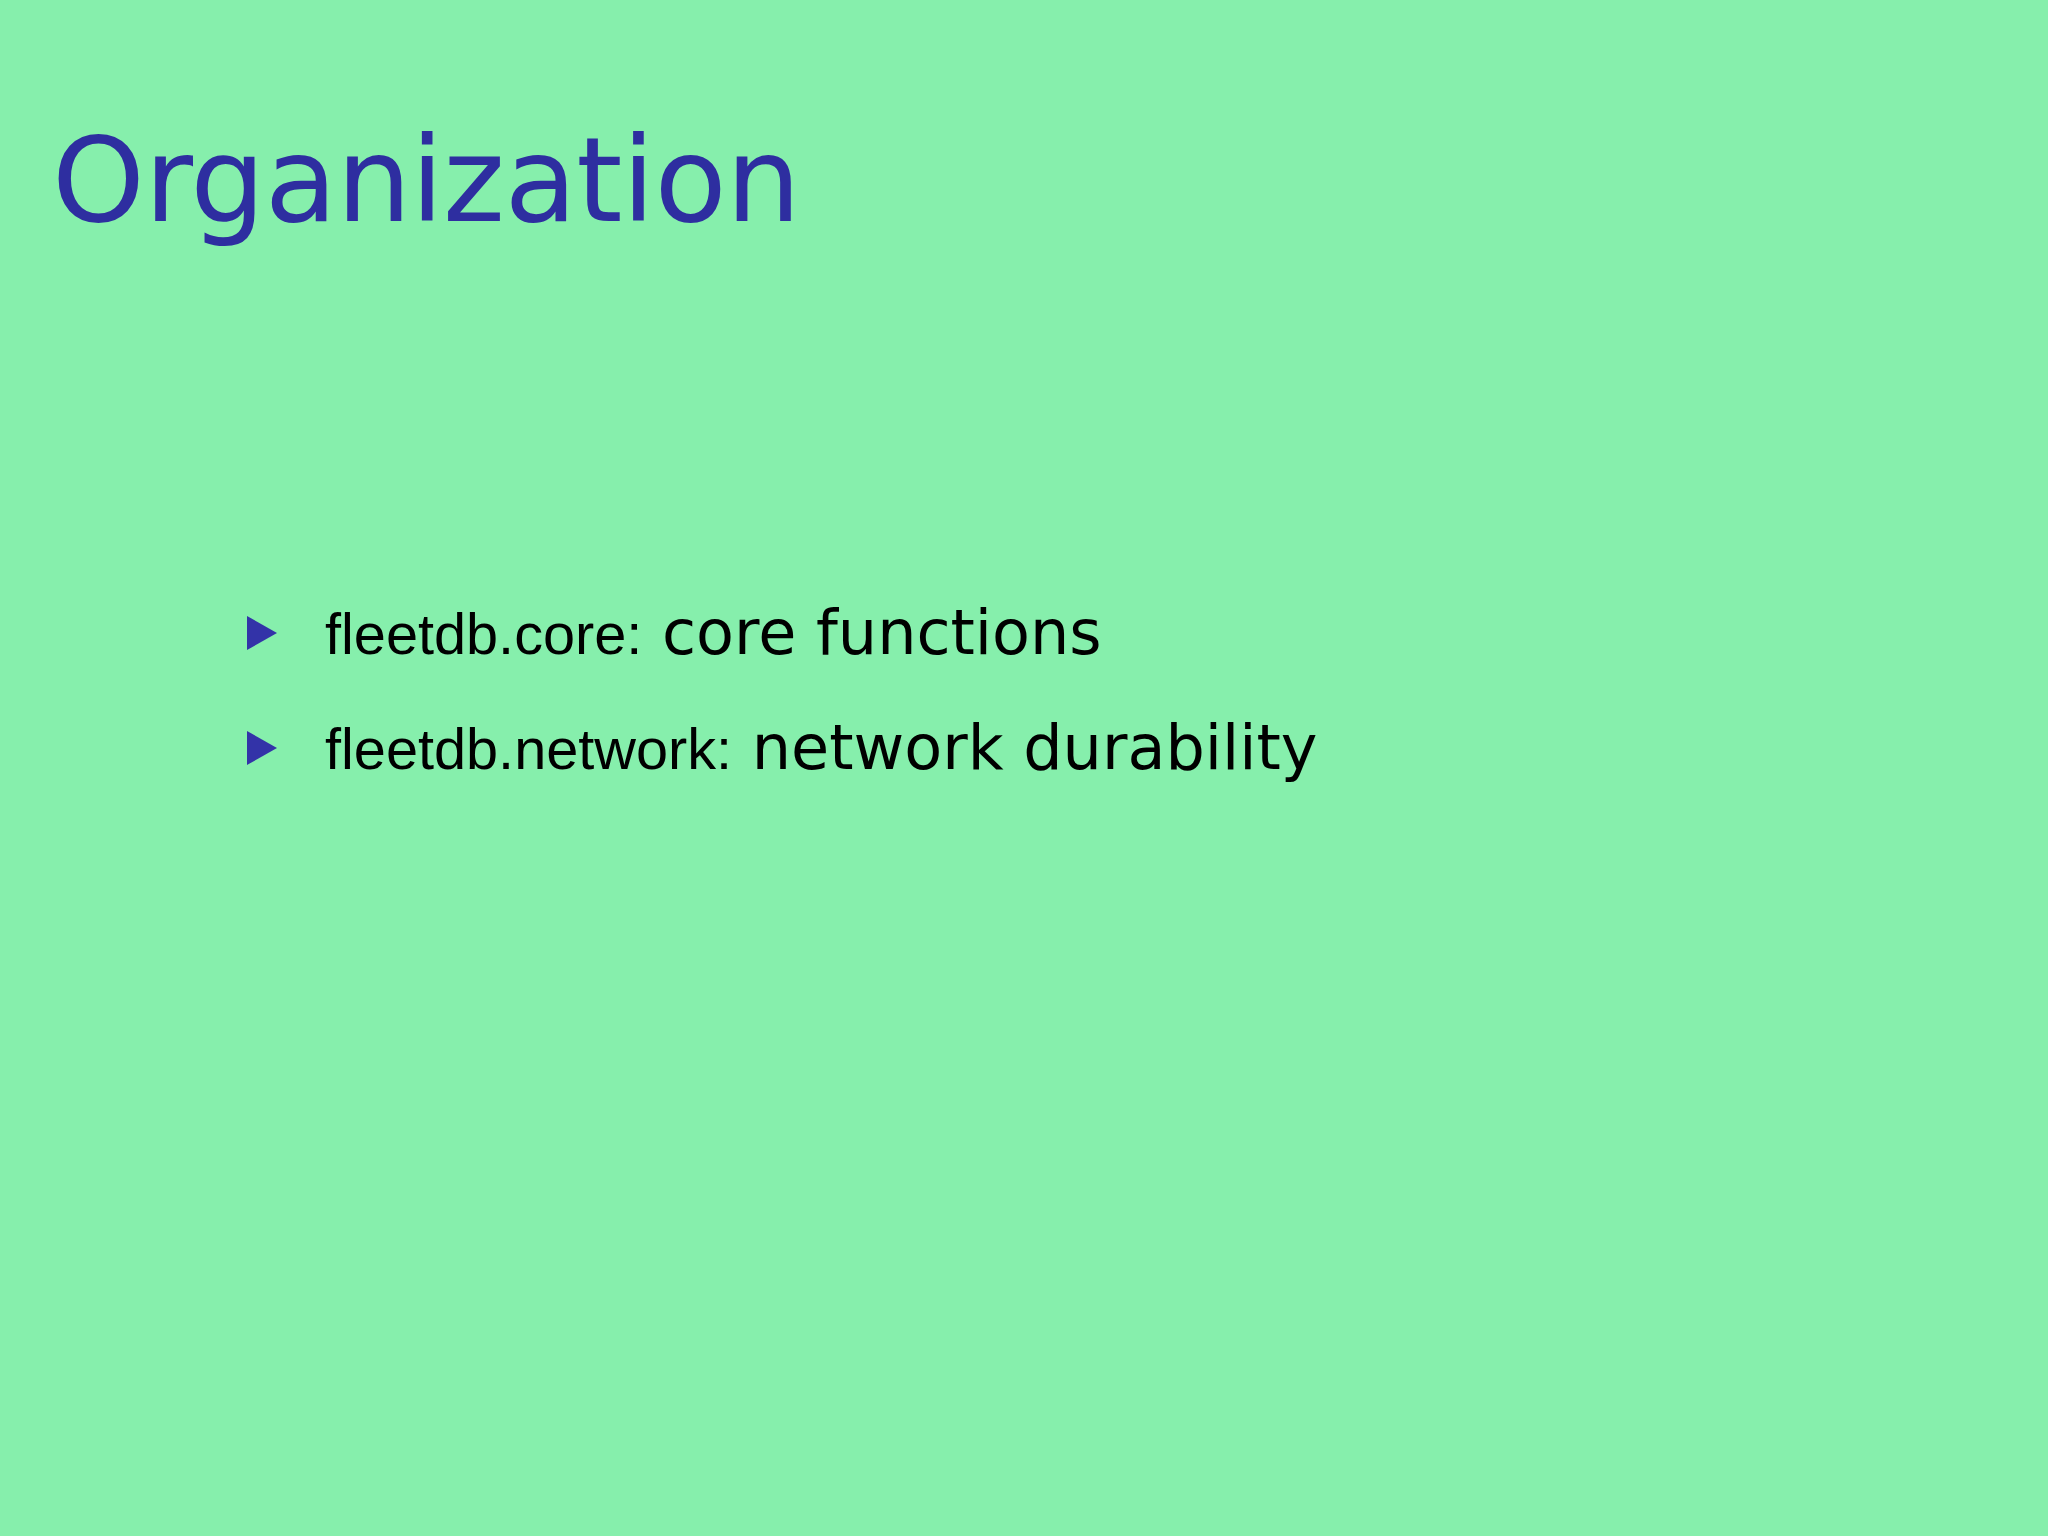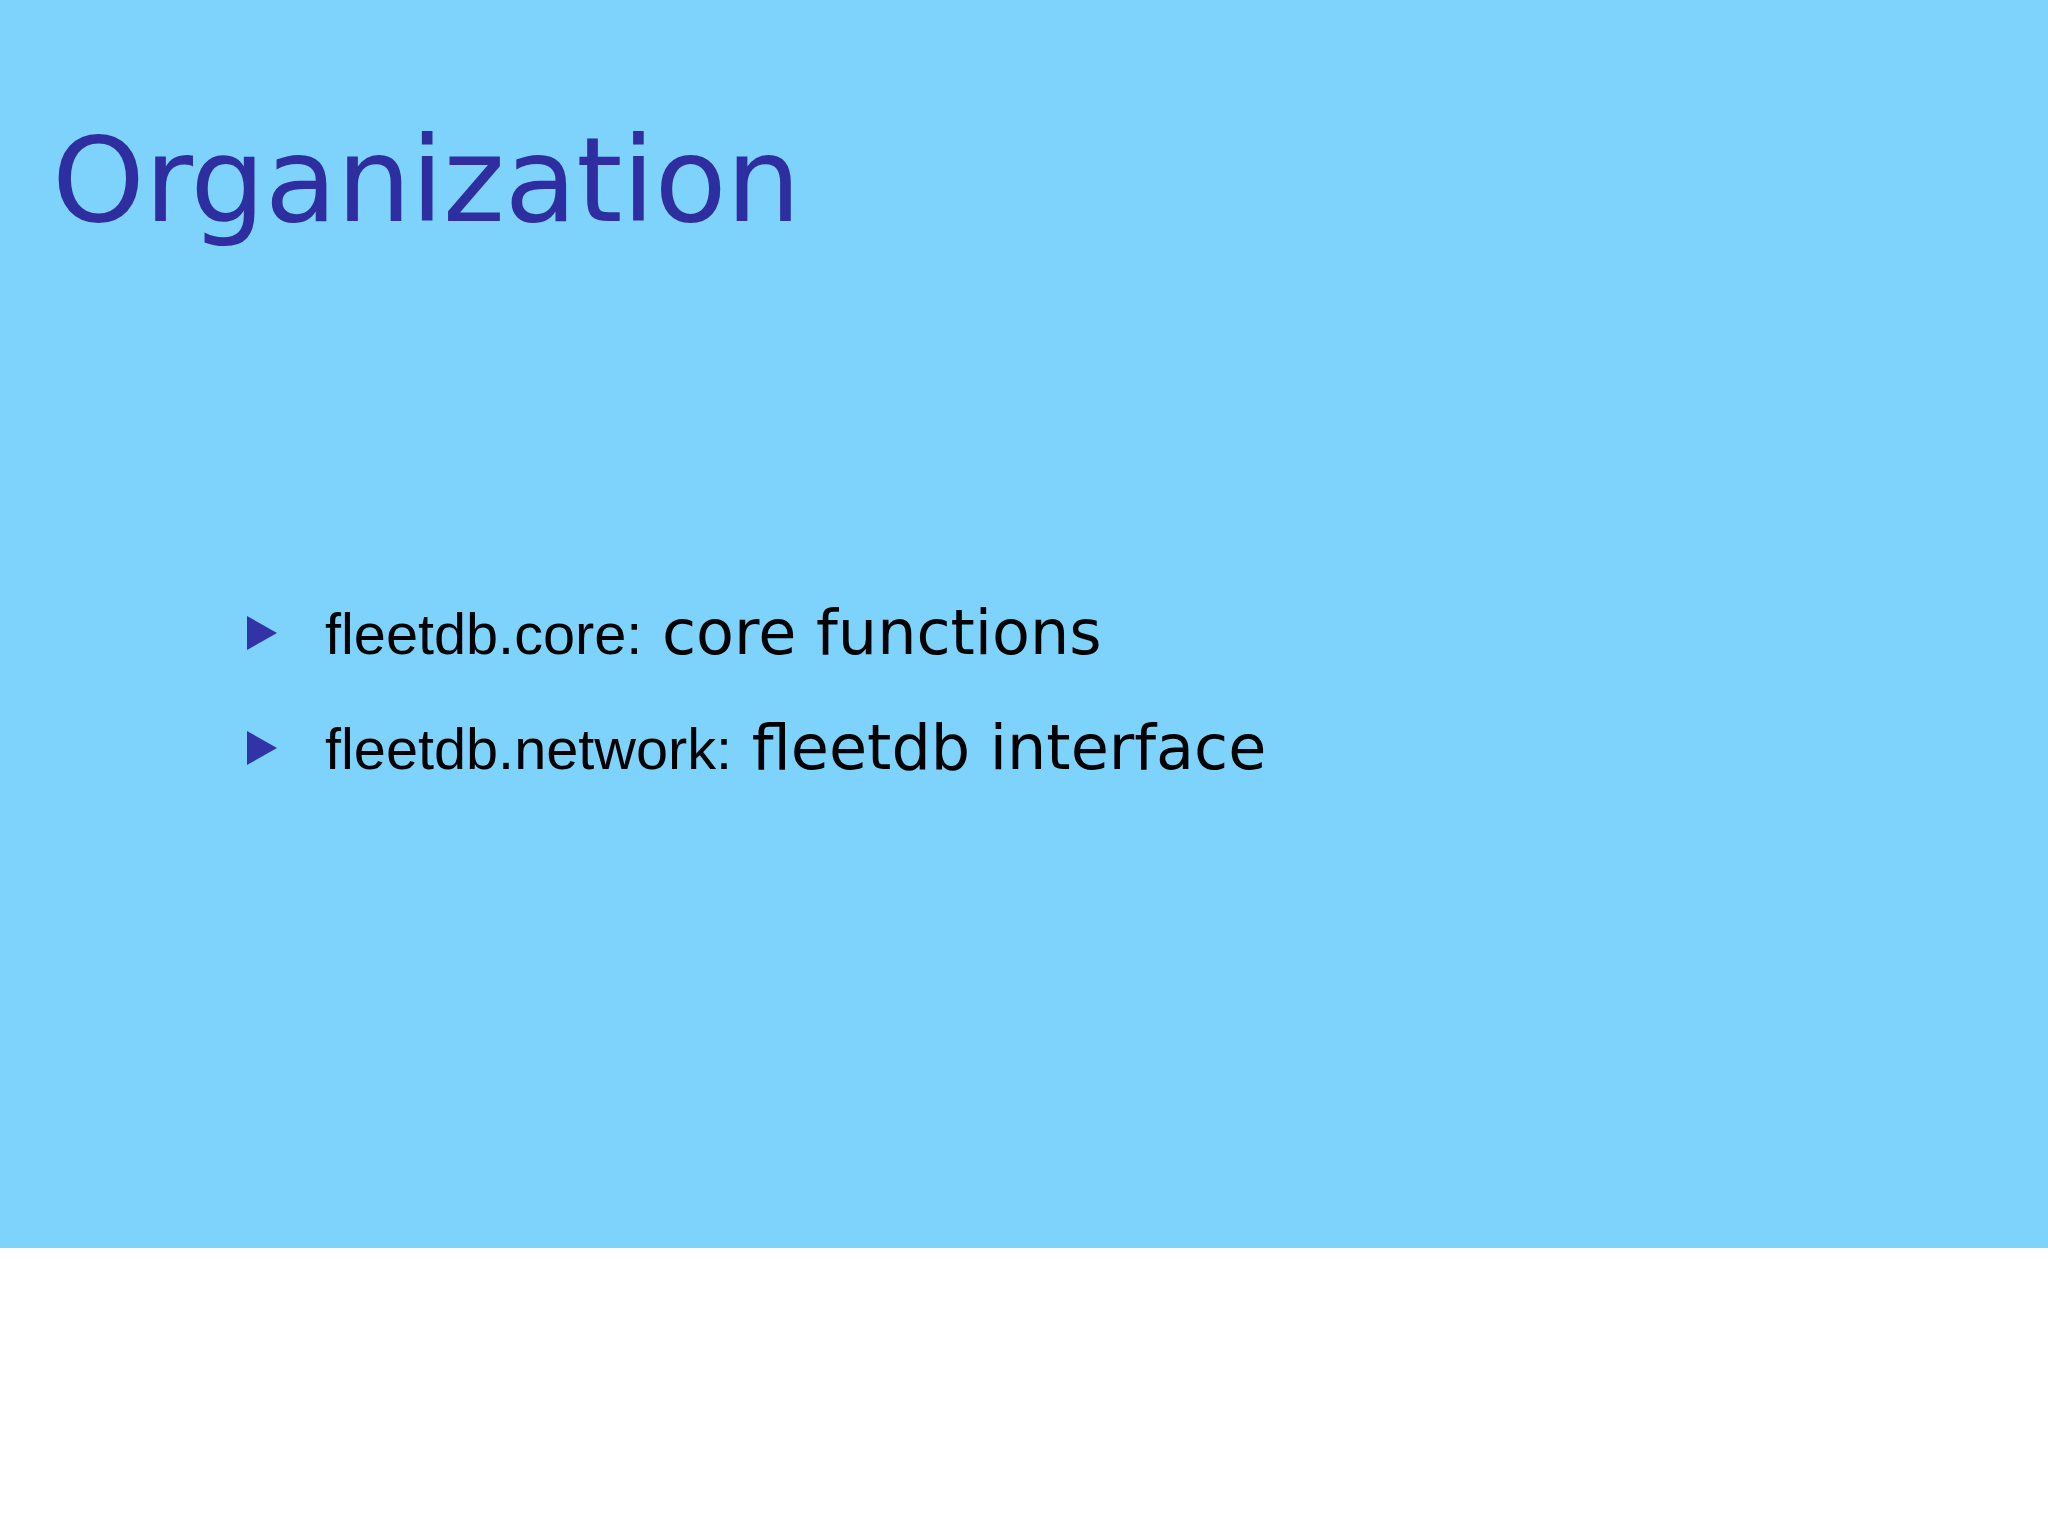"Organization" .slide { background: #7dd3fc -> #86efac; height: 1248px -> 1536px }
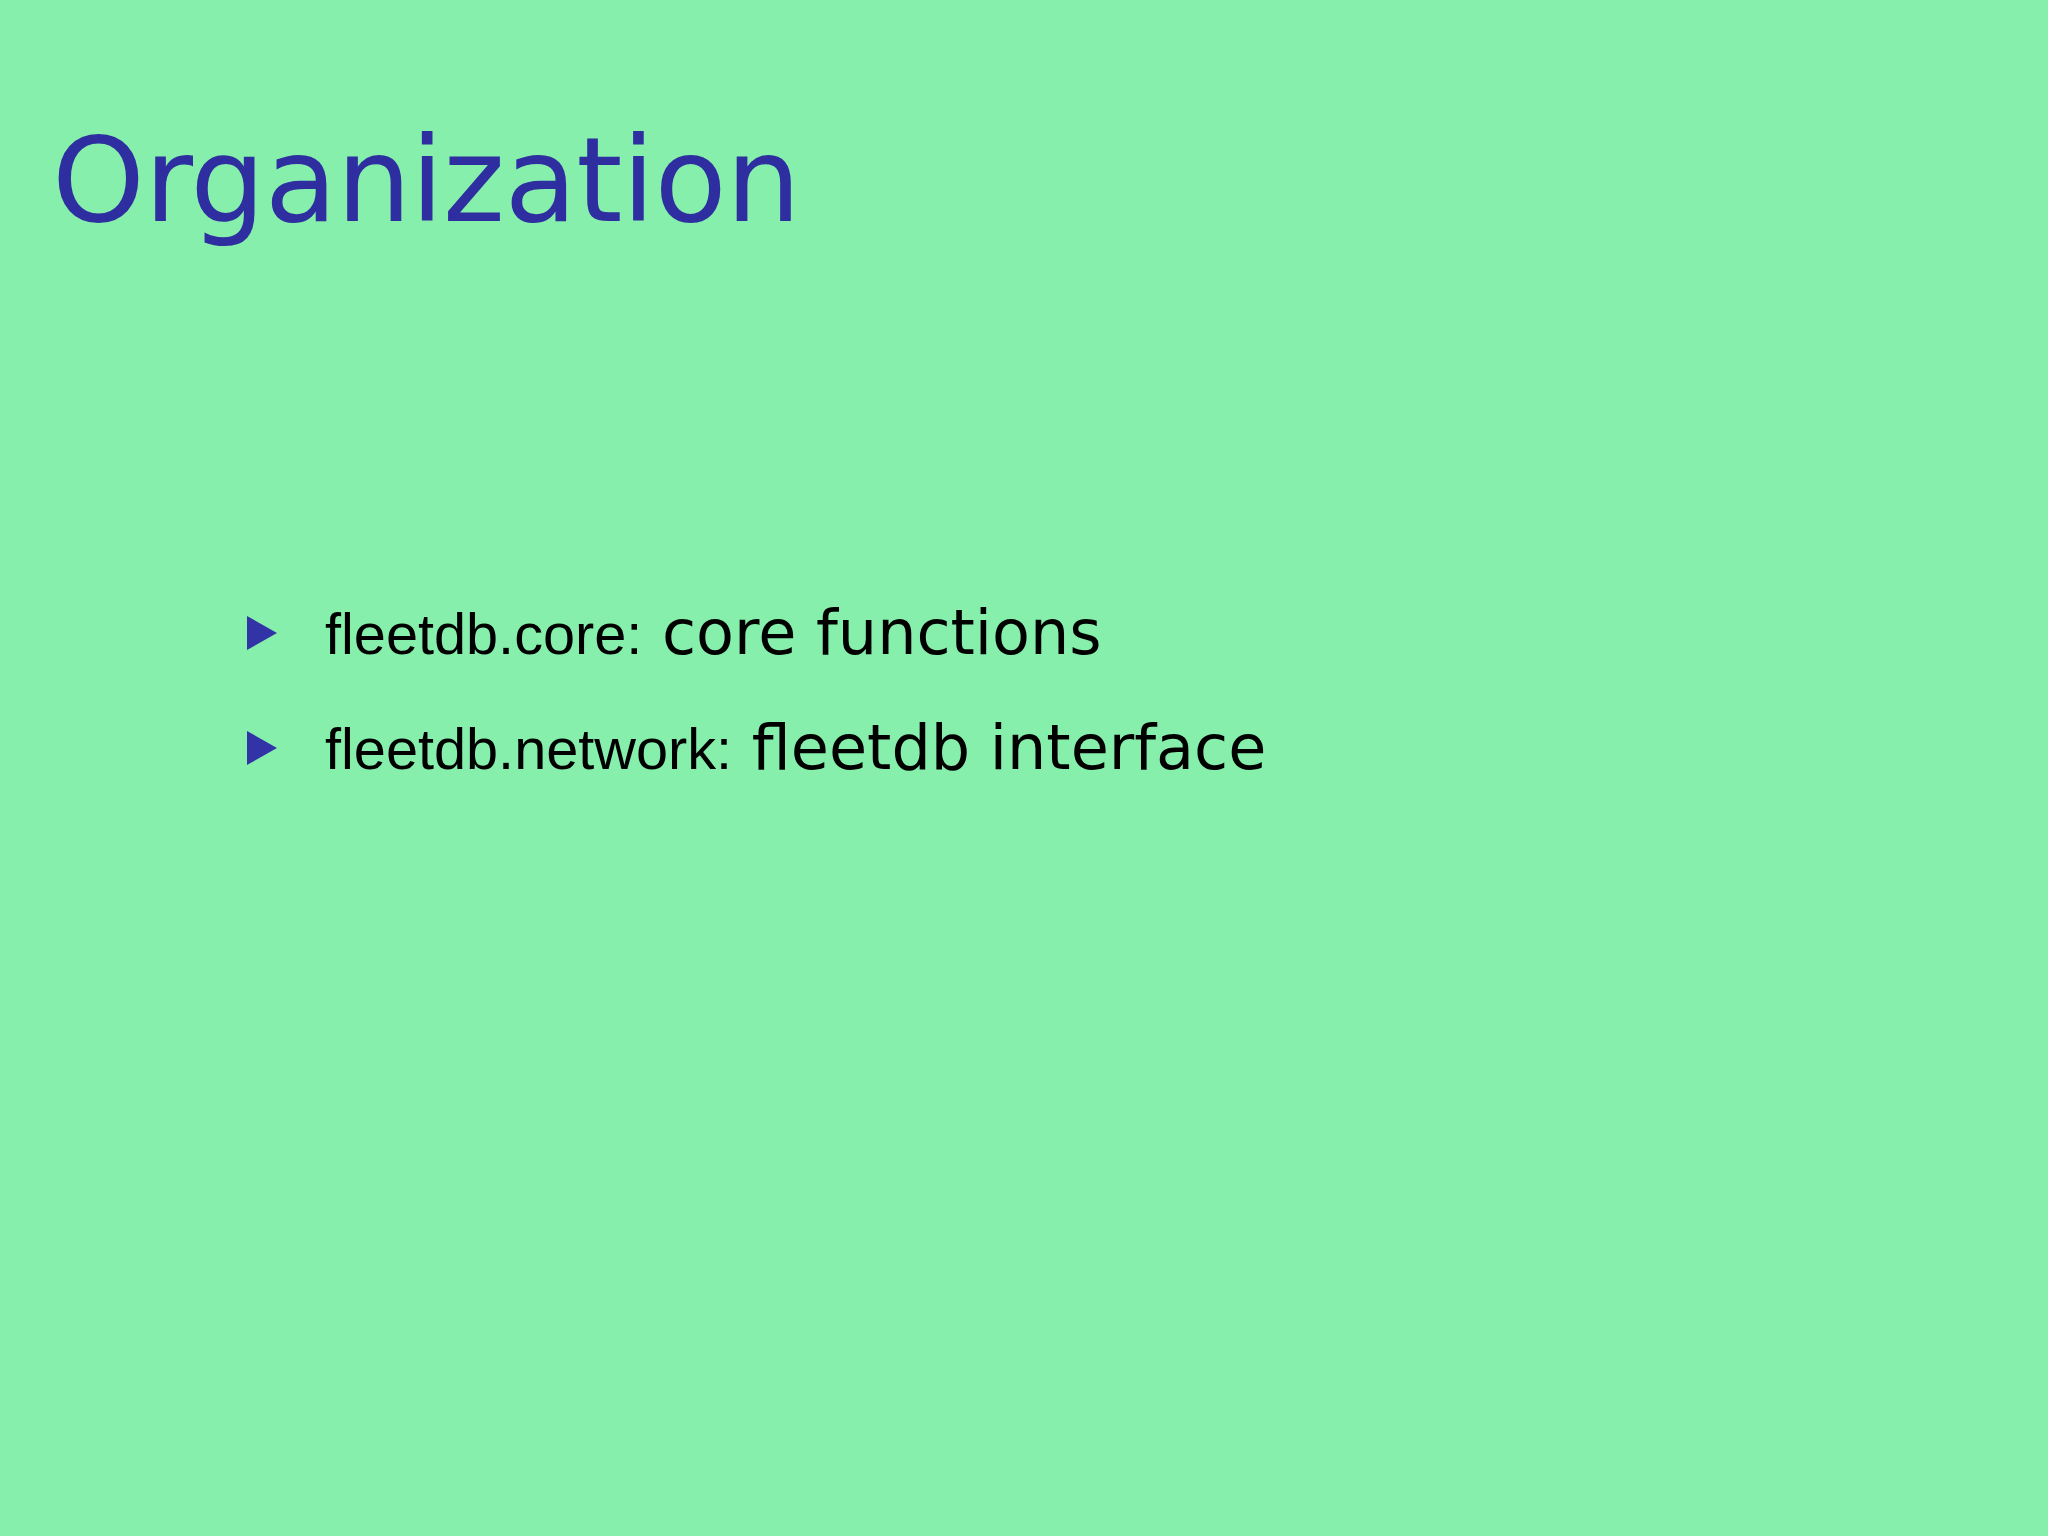"fleetdb interface" span { text: fleetdb interface -> network durability }
